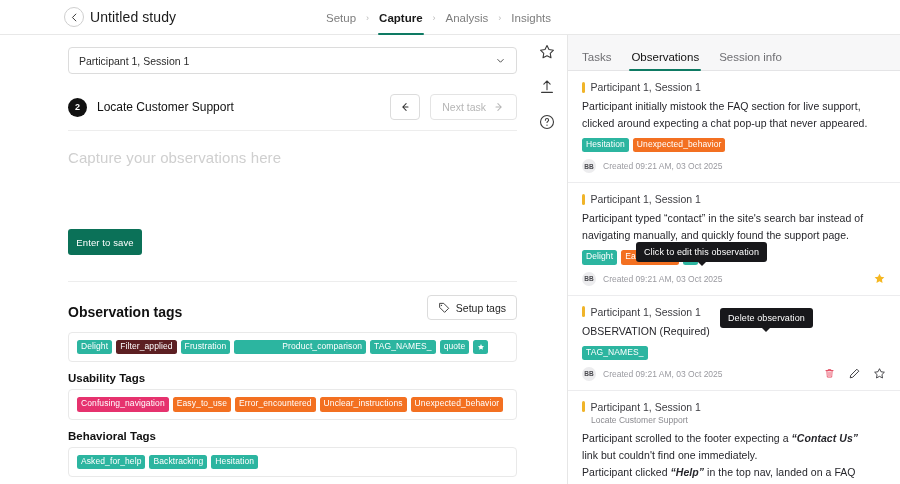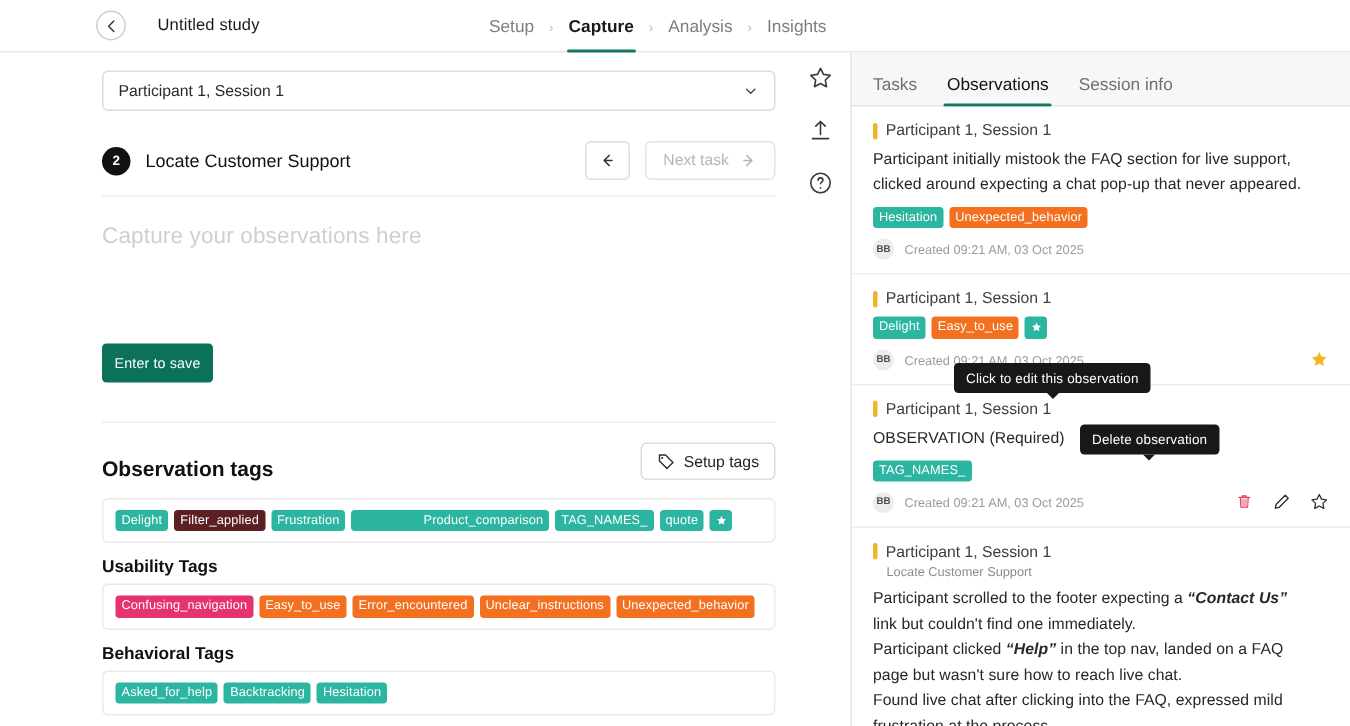"Untitled study" .study-title { font-size: 11px -> 14px; margin-left: 21px -> 6px }
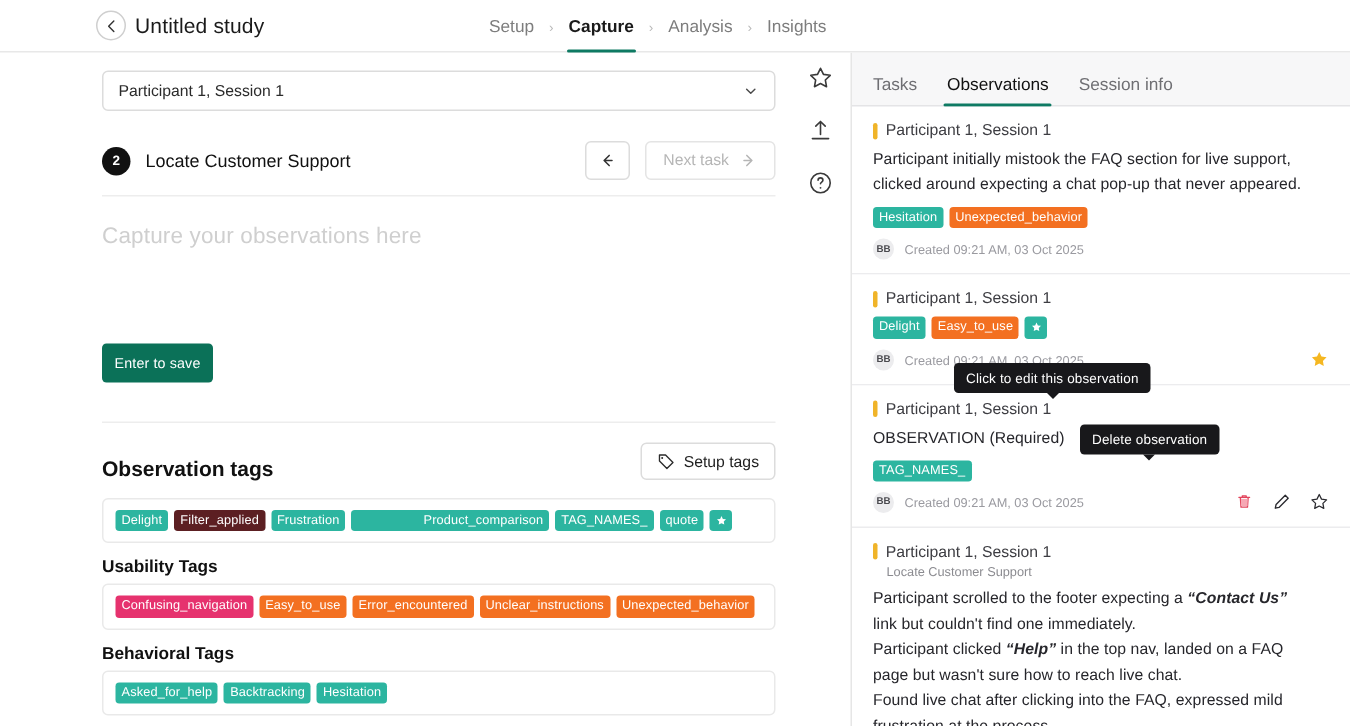"Participant typed “contact” in the" div.obs-text { html: none -> <div>Participant typed “contact” in the site's search bar instead of navigating manually, and quickly found the support page.</div> }
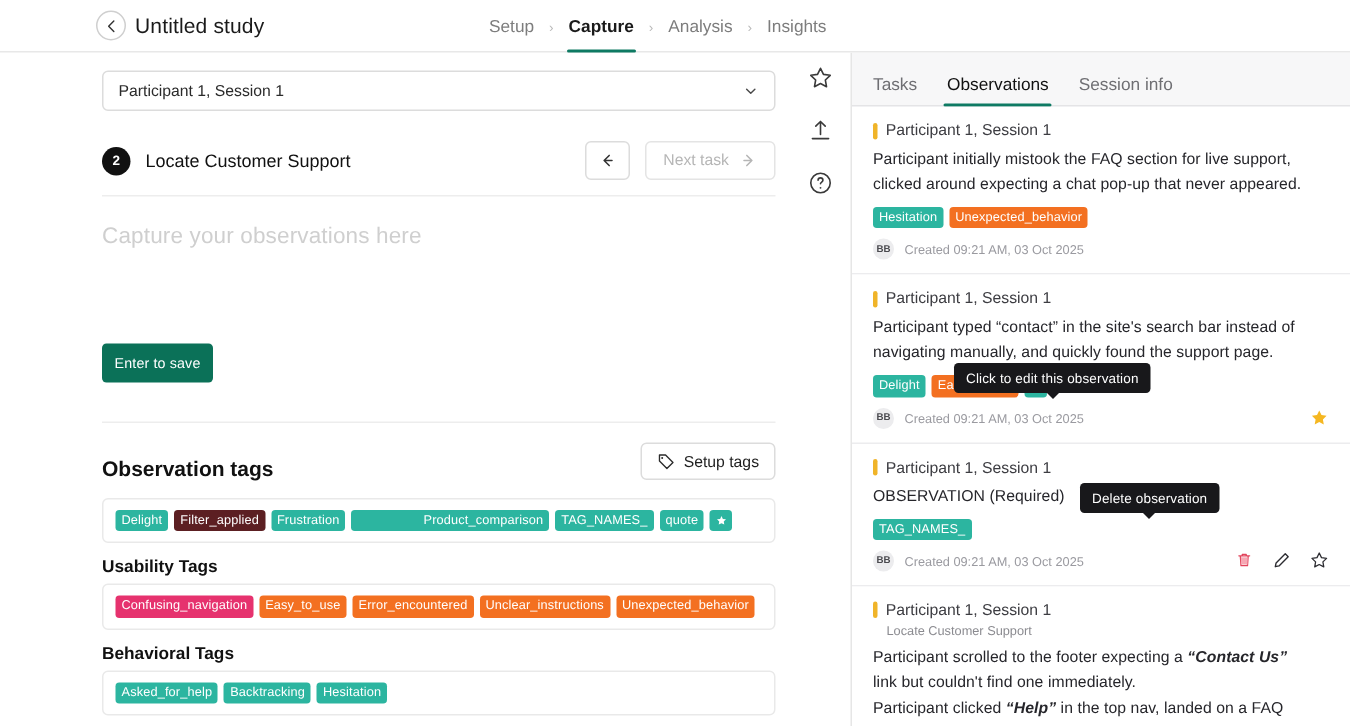"Delete observation" div.tooltip { top: 26px -> 12px }
